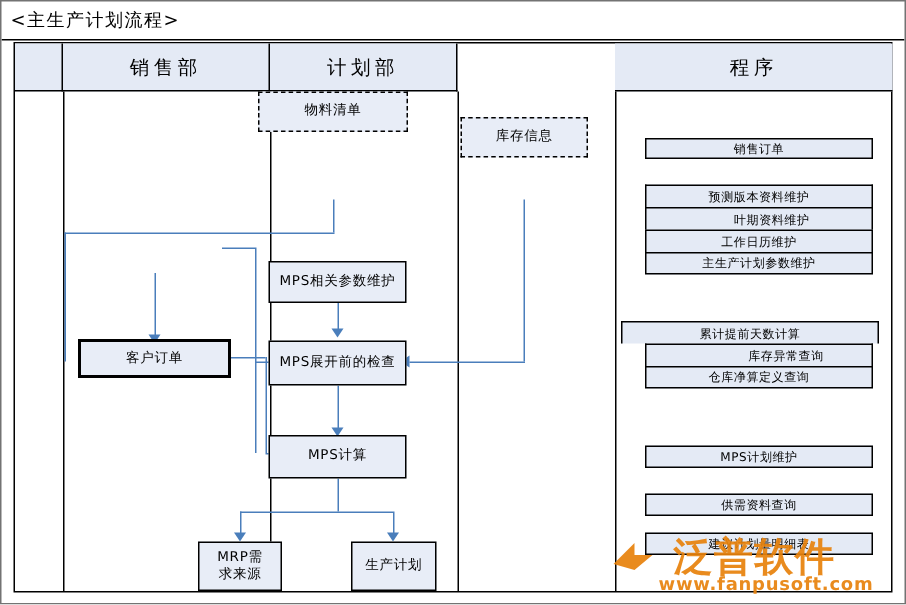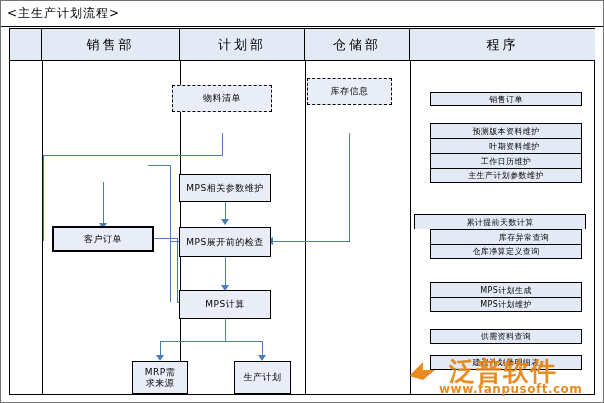"仓储部" div.hdr { html: <div> <span>仓储部</span> </div> -> none }
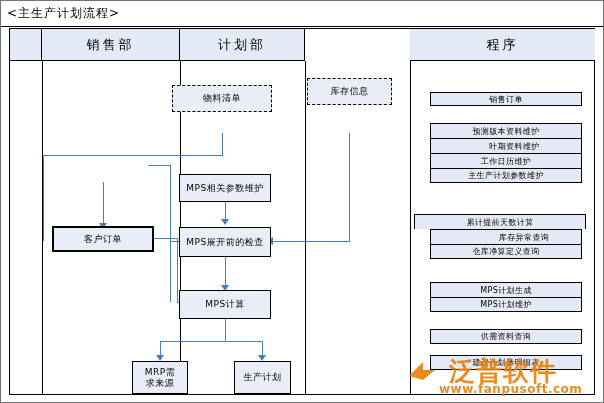"物料清单" div.node { top: 56px -> 32px }
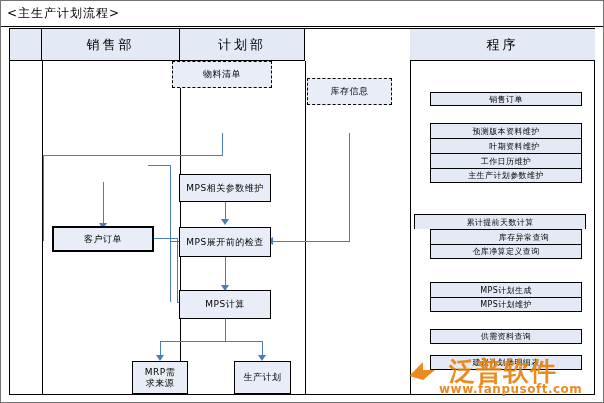"MPS计划生成" div.prog { html: <div> <span>MPS计划生成</span> </div> -> none }
